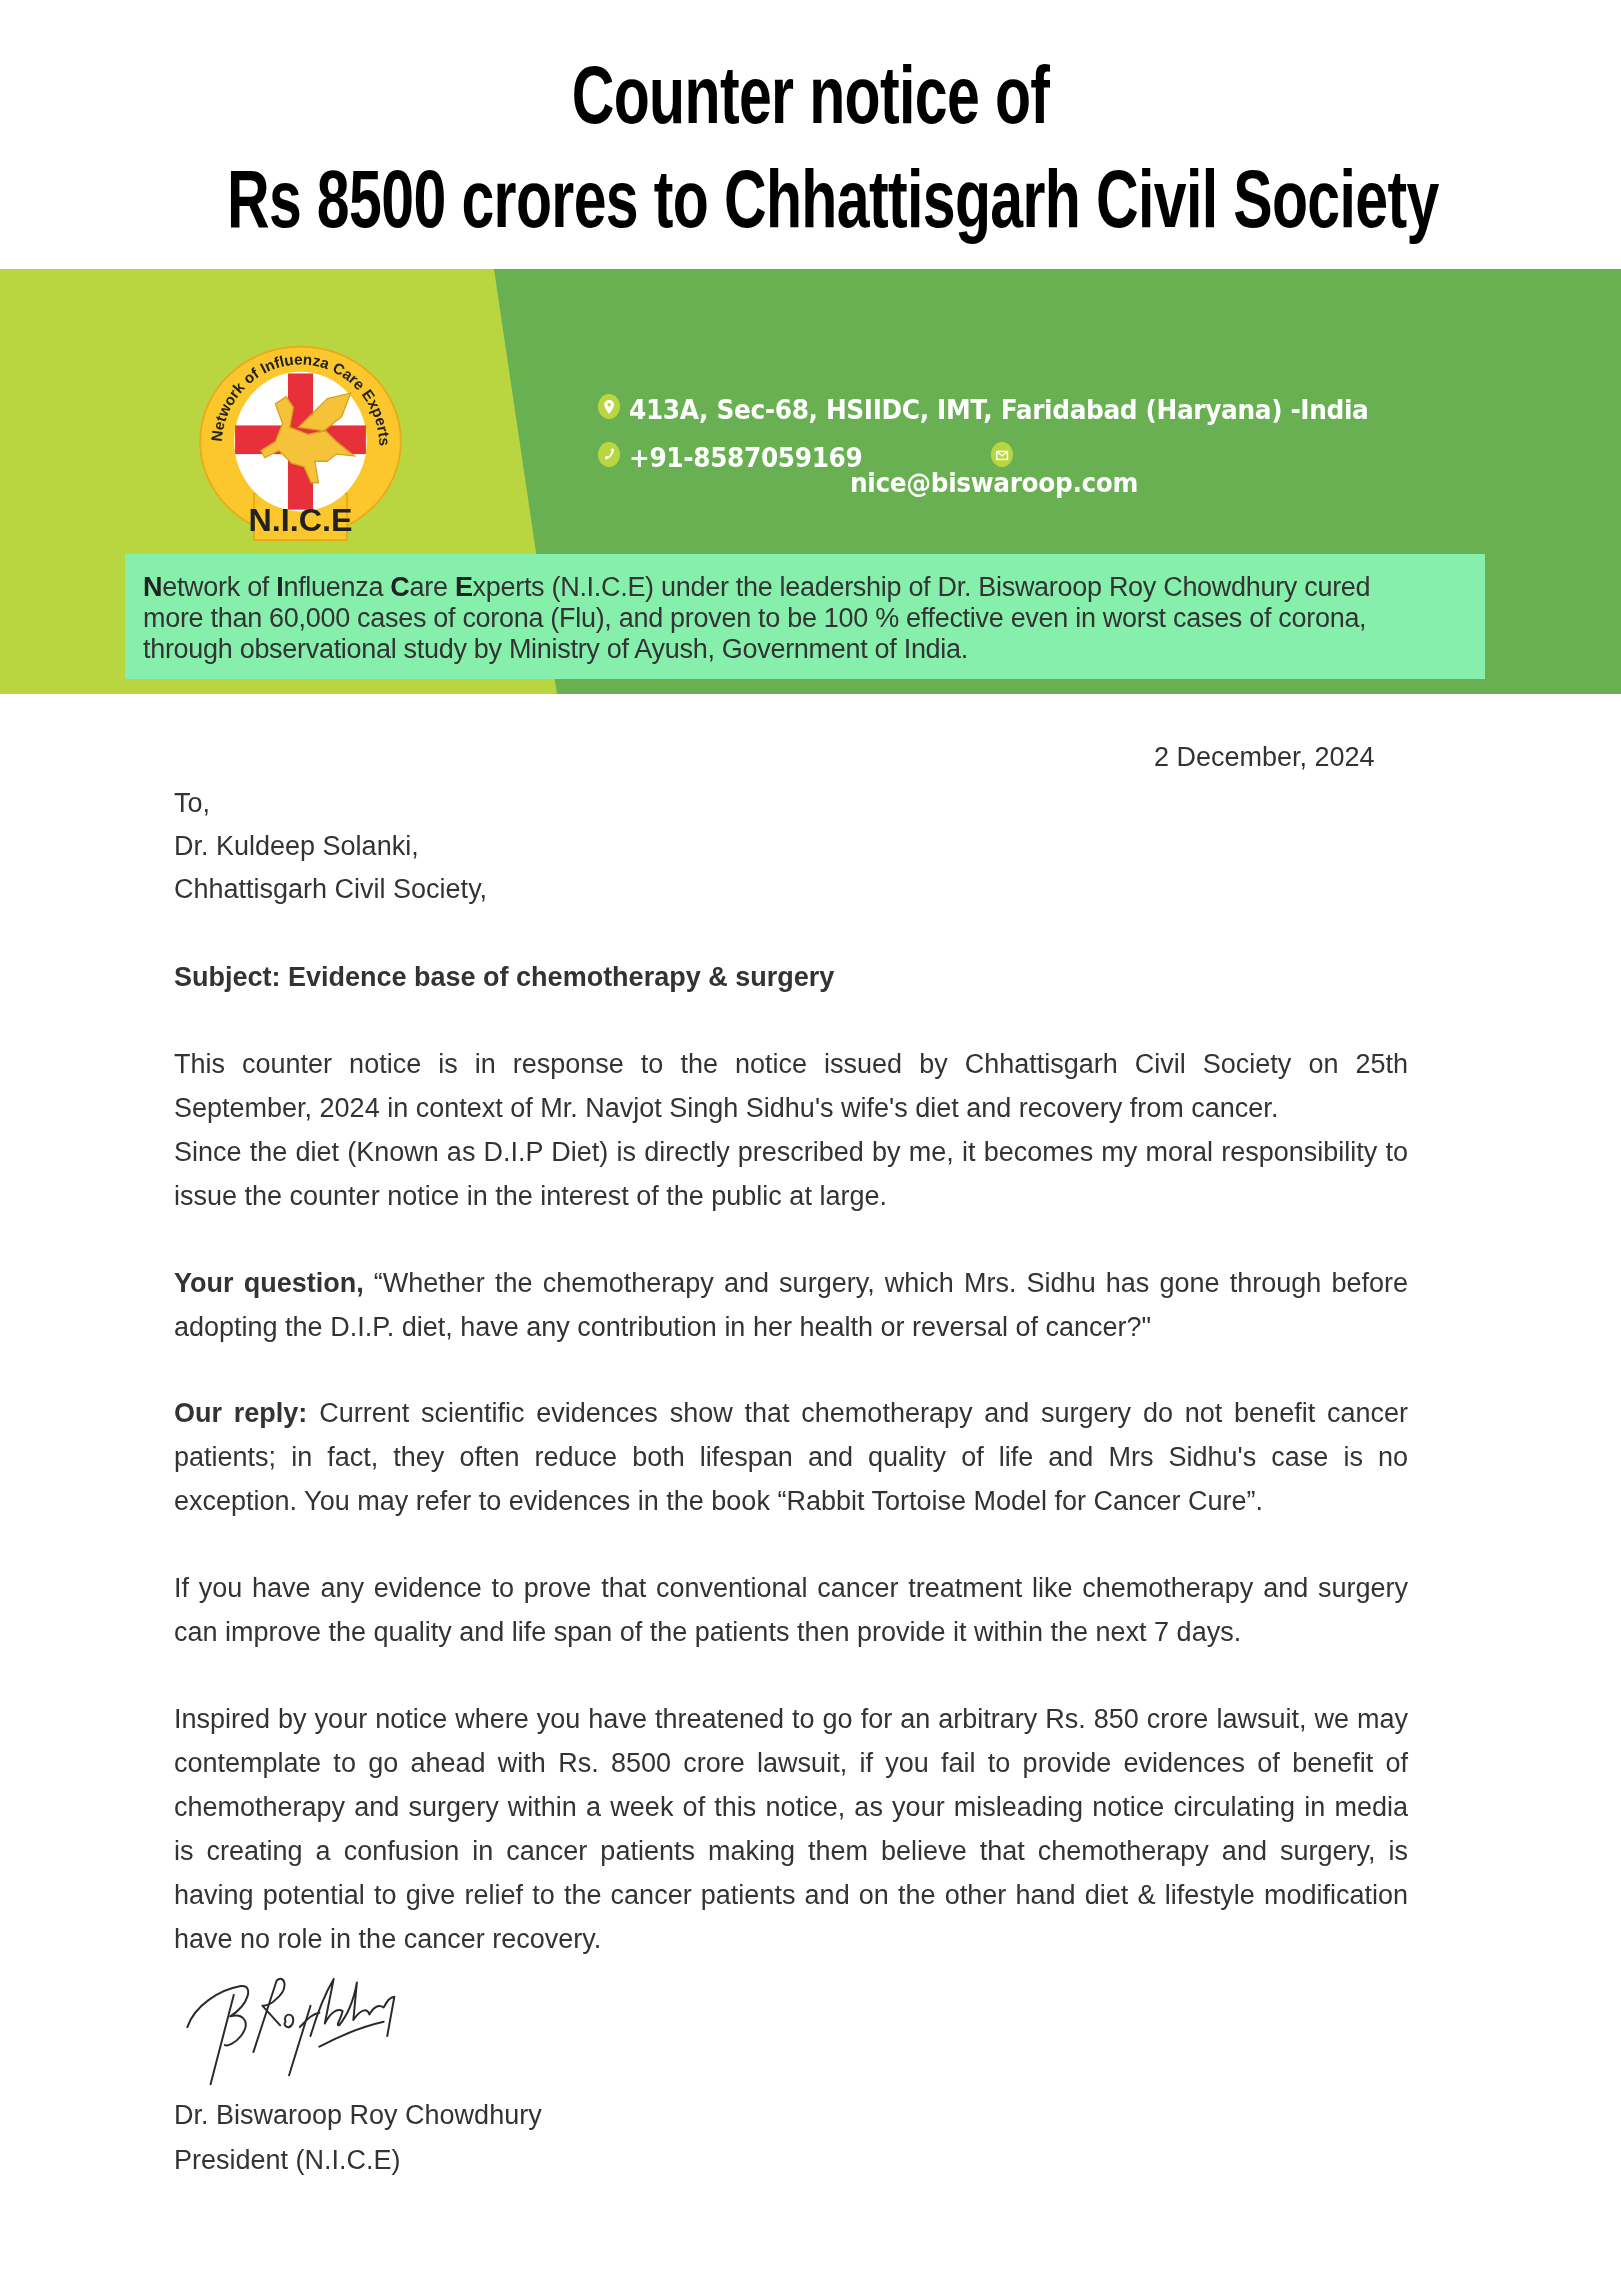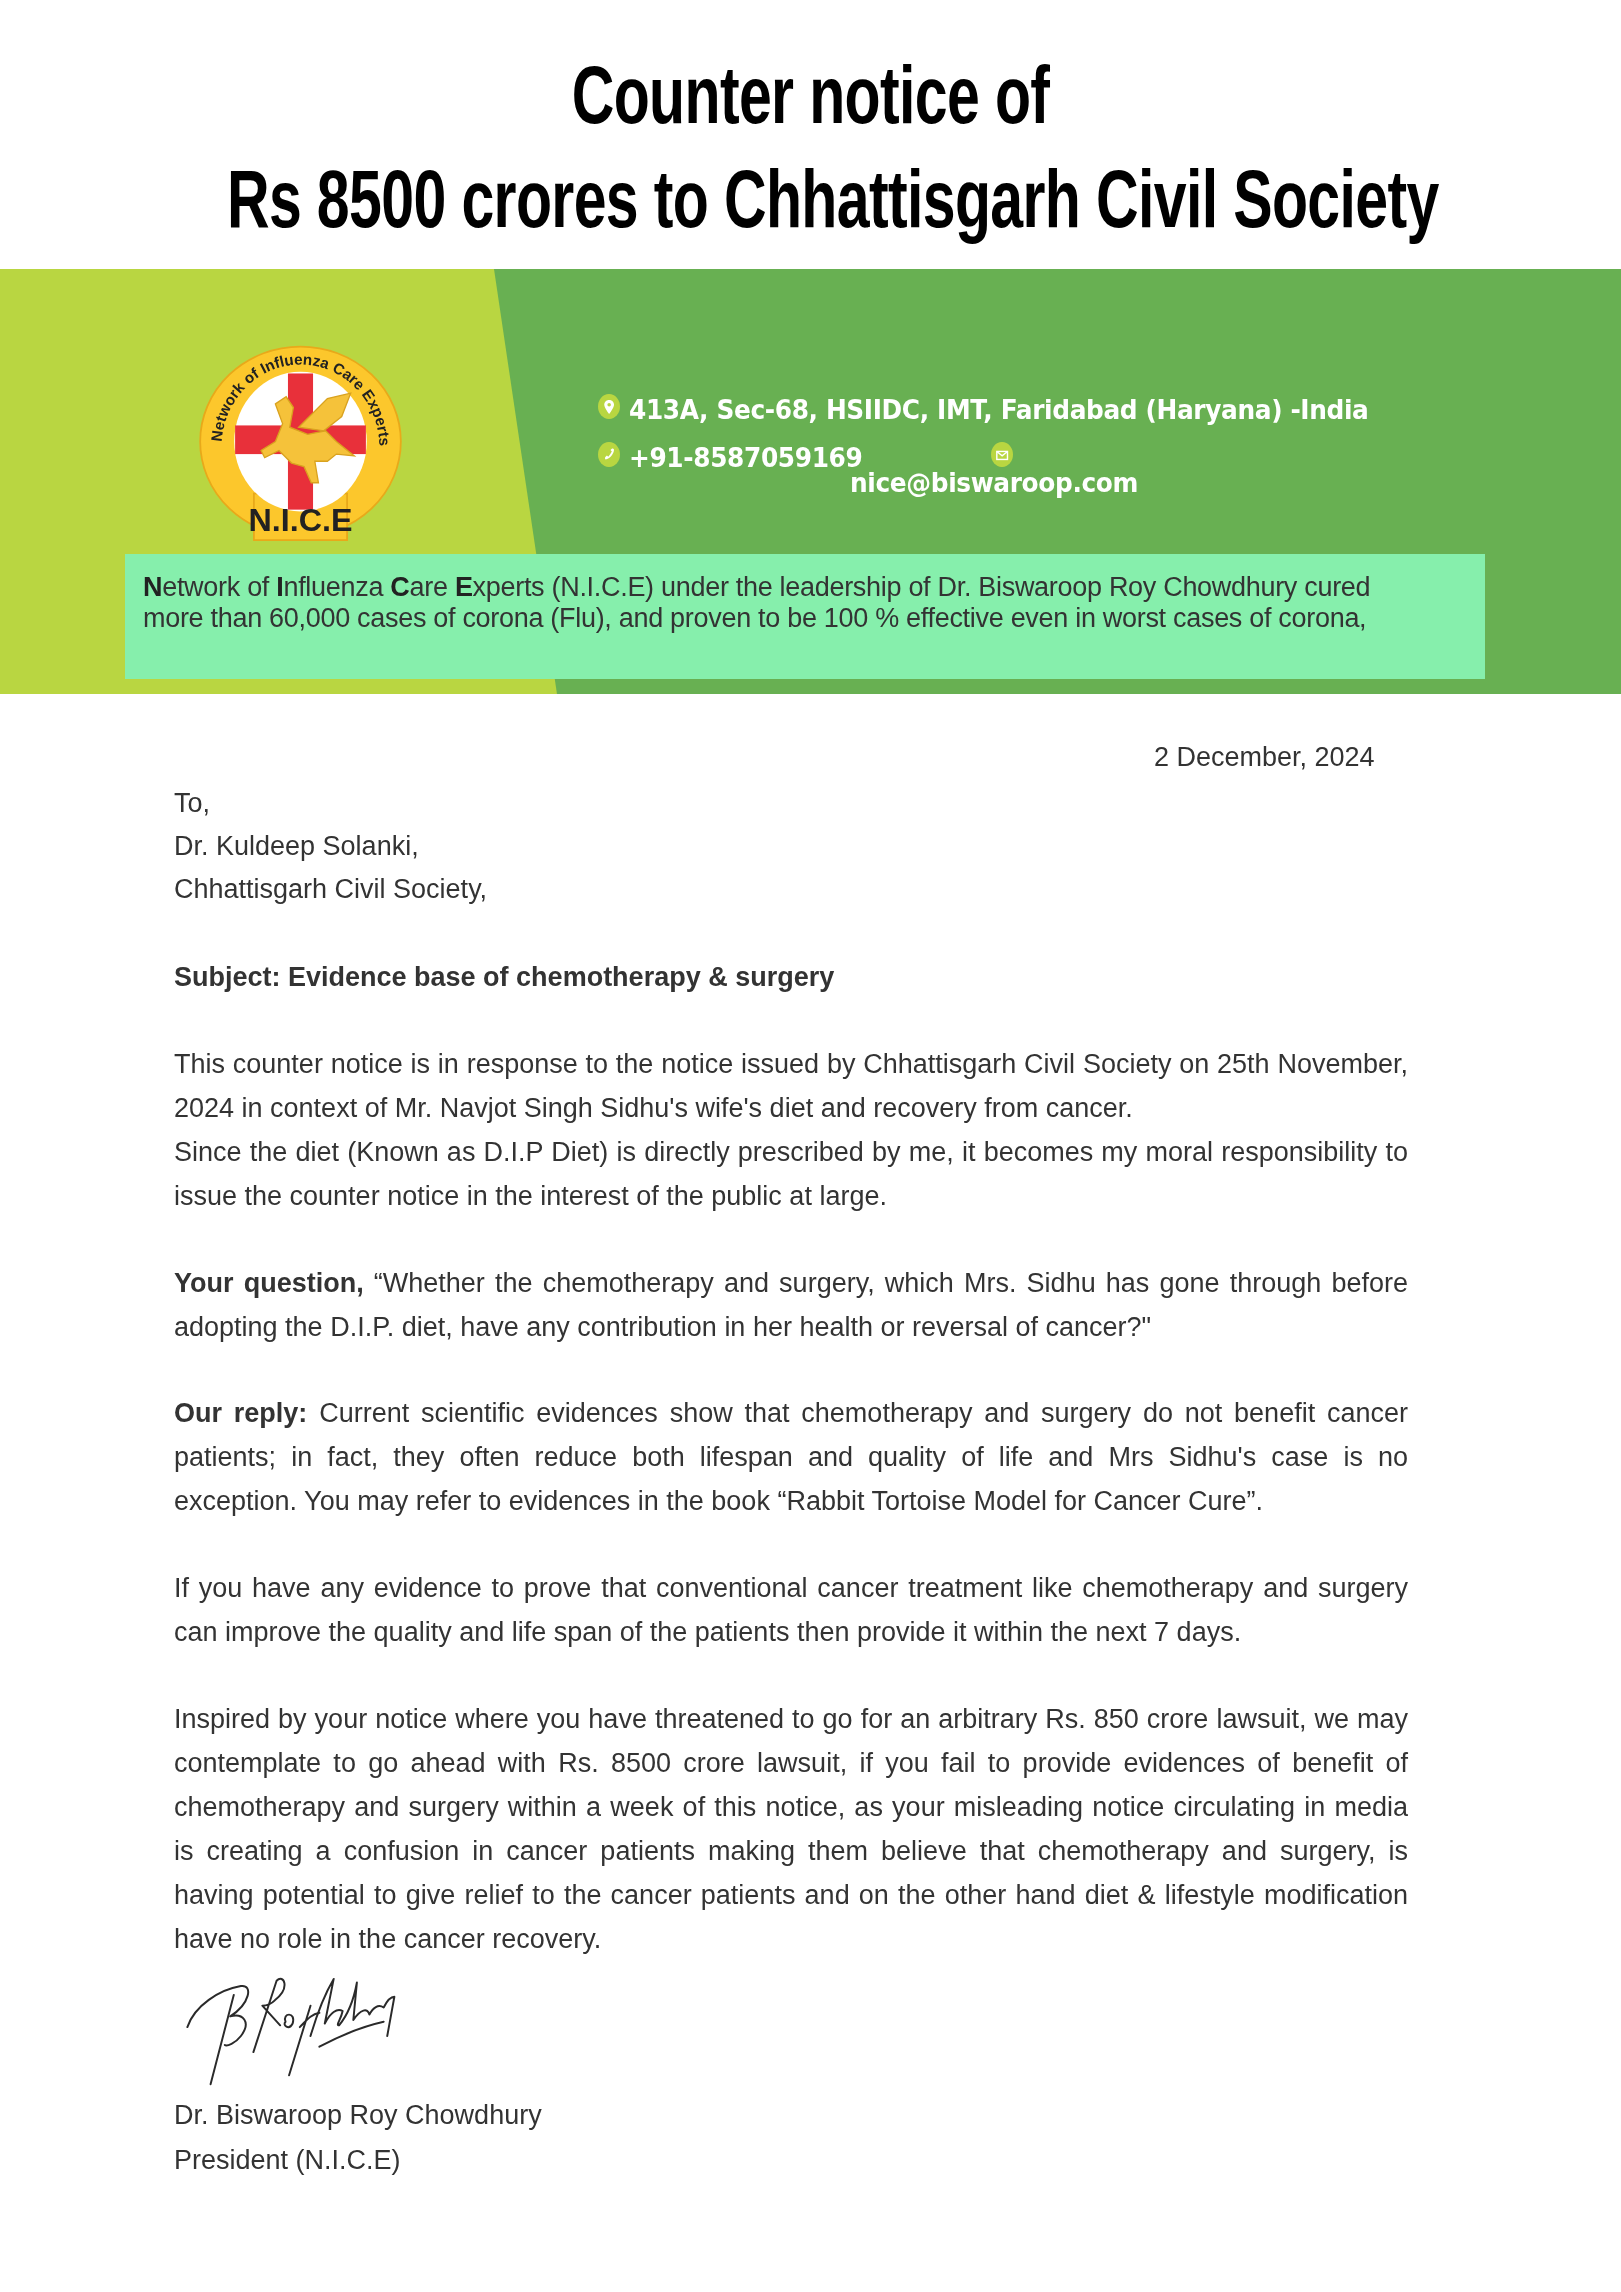"through observational study by Ministry" div { html: none -> <div>through observational study by Ministry of Ayush, Government of India.</div> }
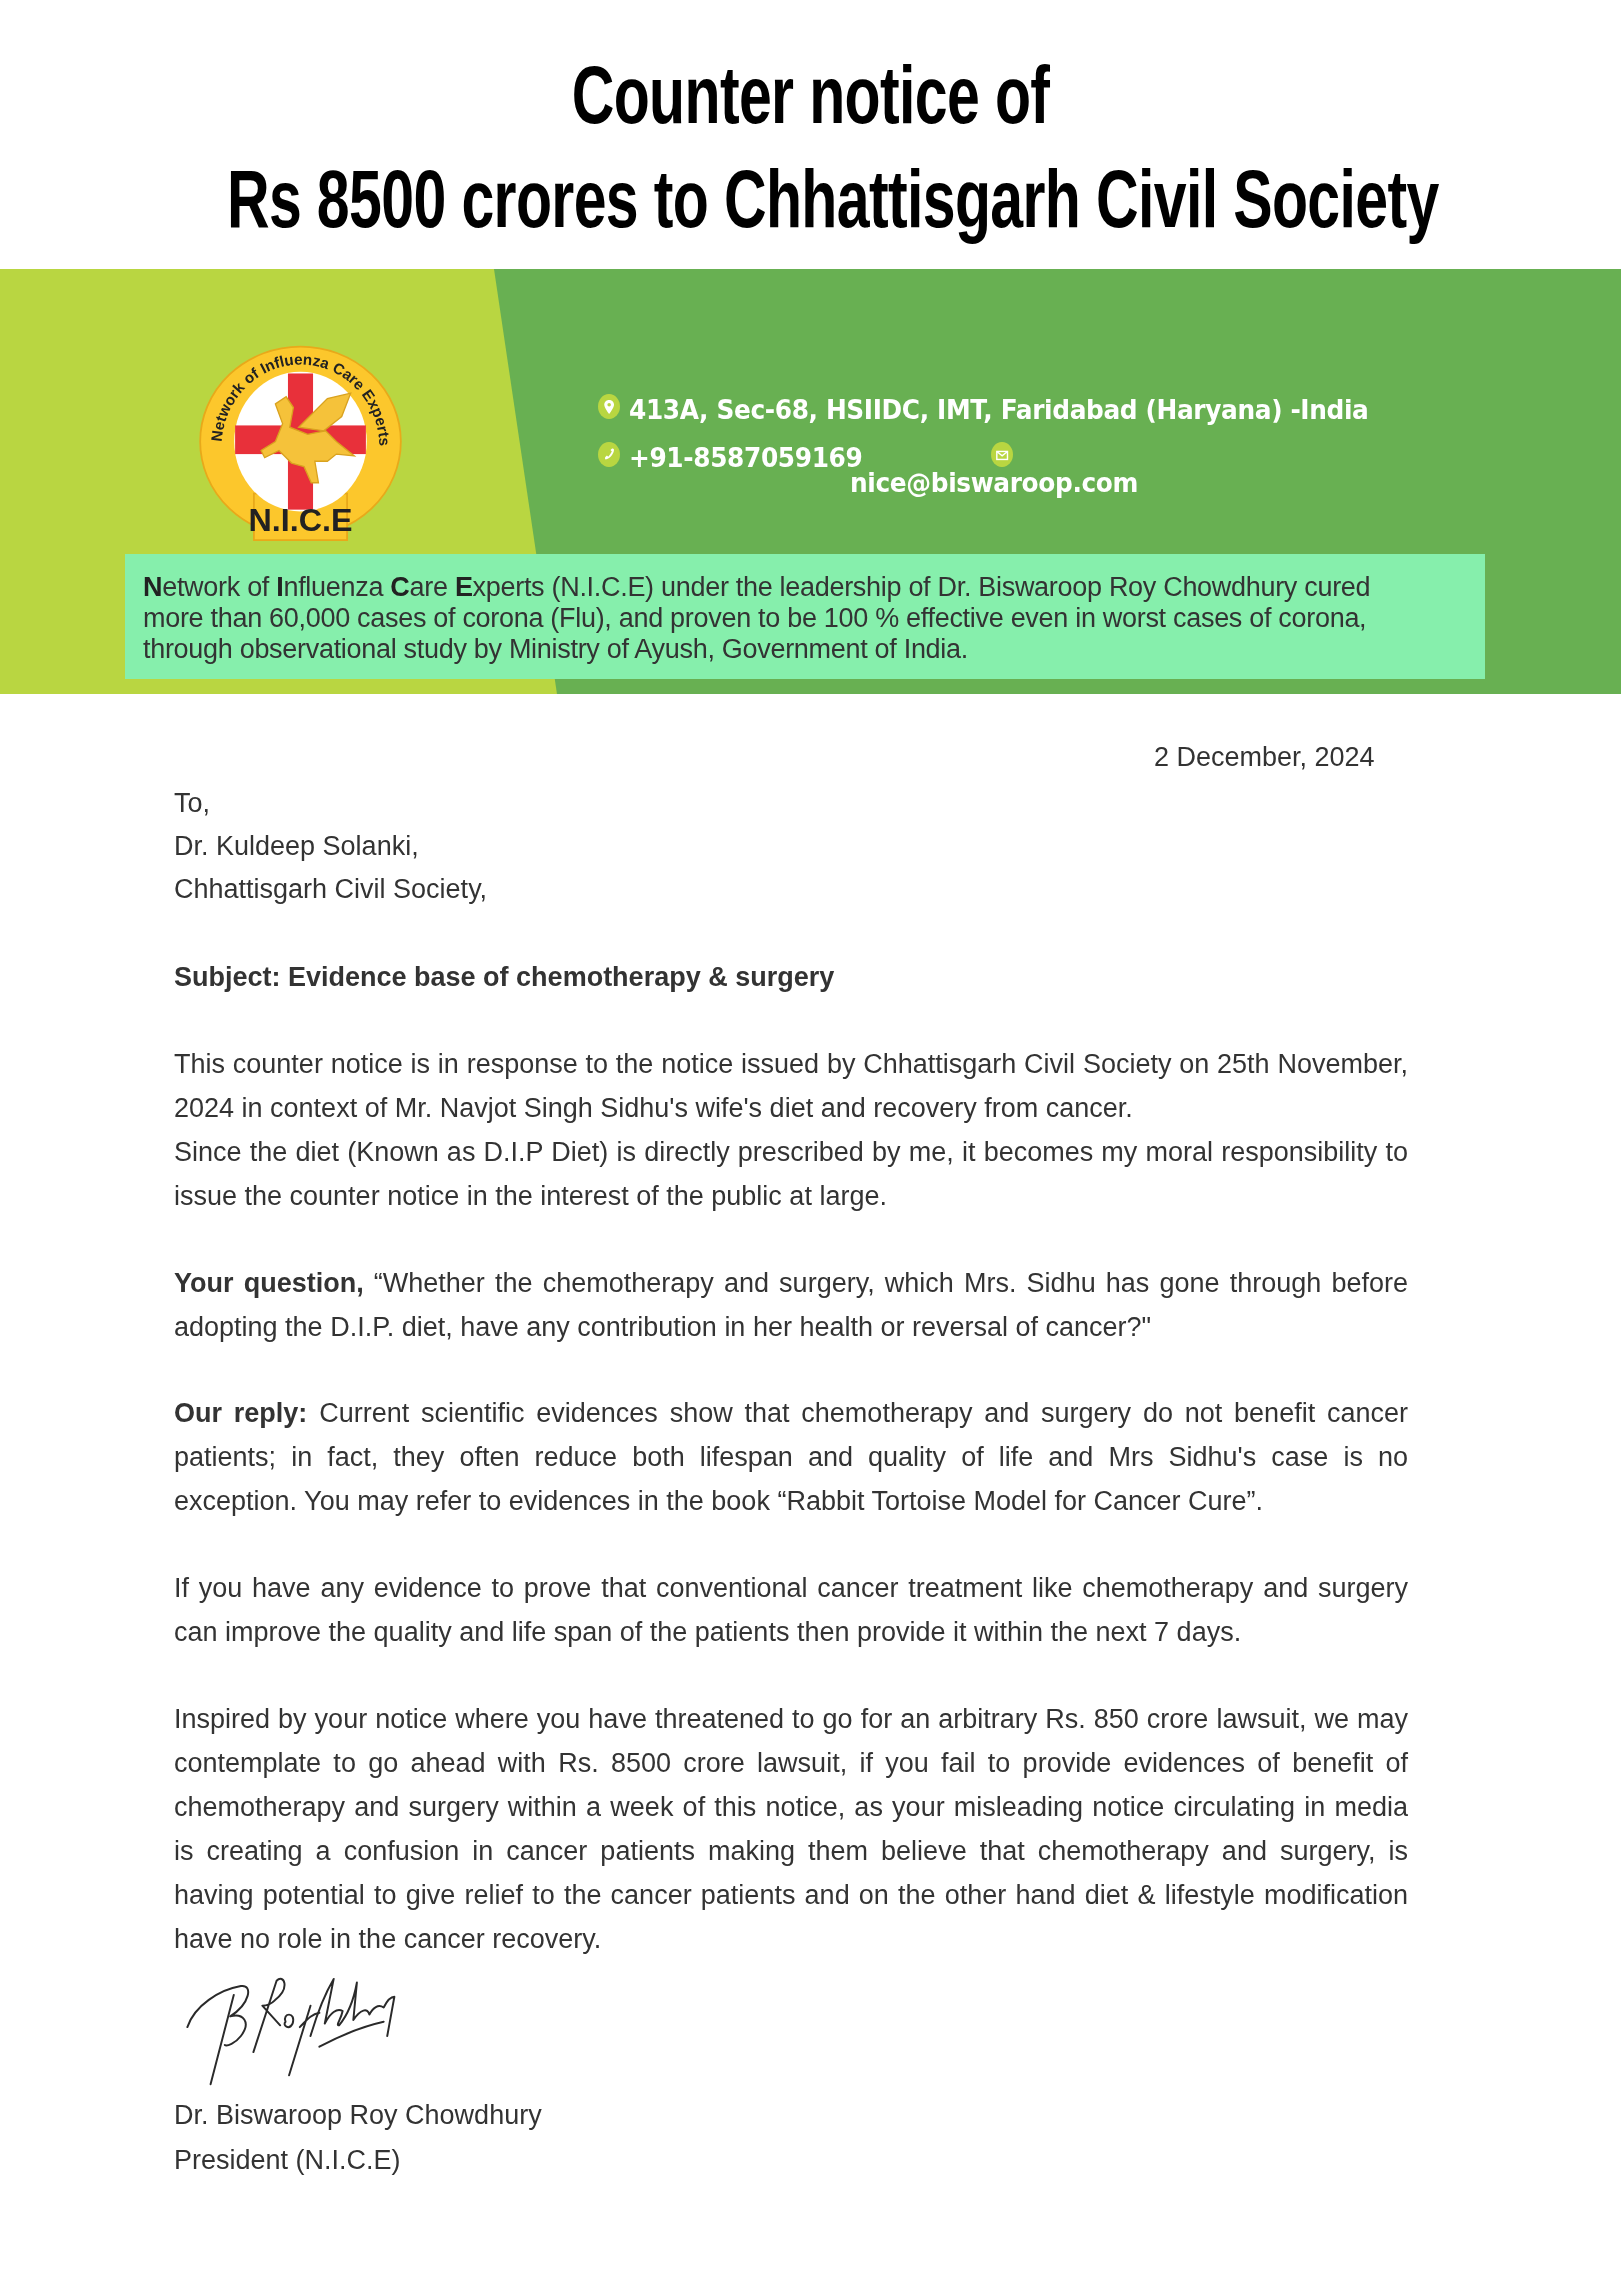"This counter notice is in" div.para { text: November -> September }
